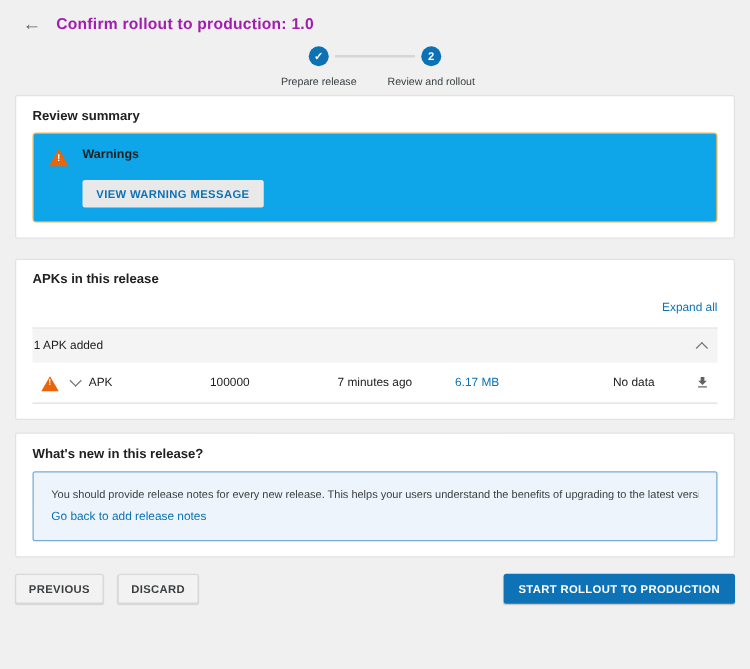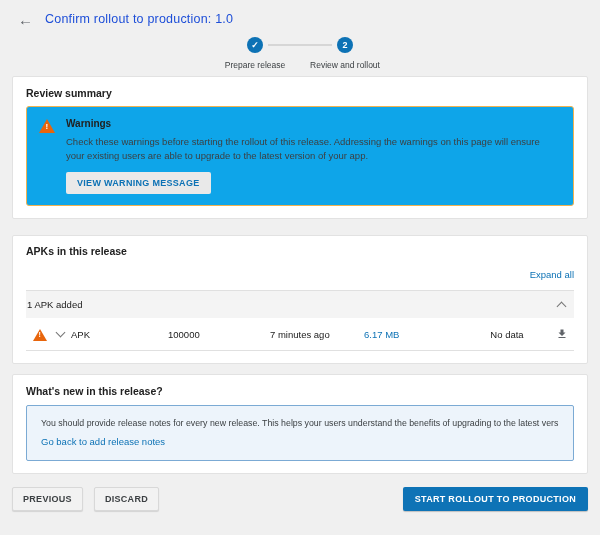"Confirm rollout to production: 1.0" .page-title { color: #1d4ed8 -> #a21caf; font-weight: normal -> bold }
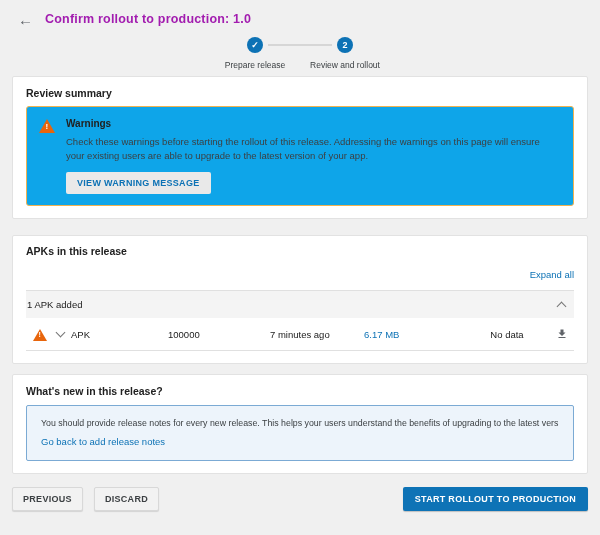"Check these warnings before starting" div.warn-text { html: <div>Check these warnings before starting the rollout of this release. Addressing the warnings on this page will ensure your existing users are able to upgrade to the latest version of your app.</div> -> none }
